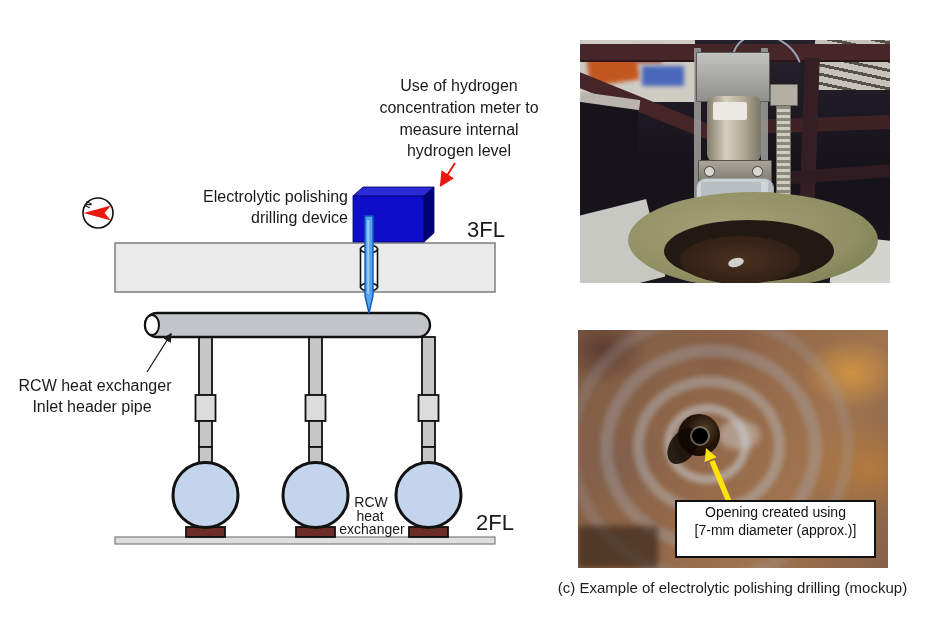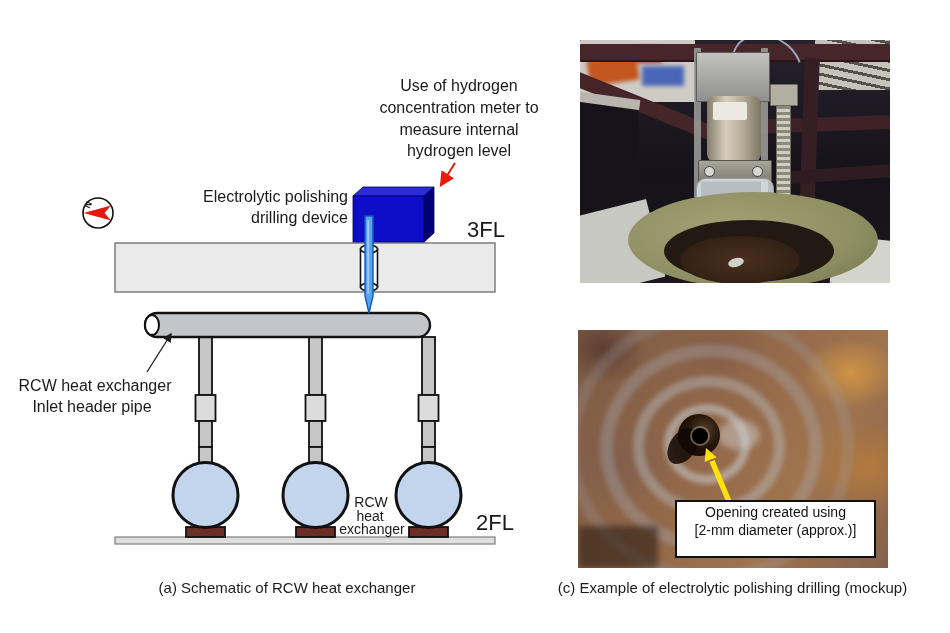"[2-mm diameter (approx.)]" div { text: 2-mm -> 7-mm }
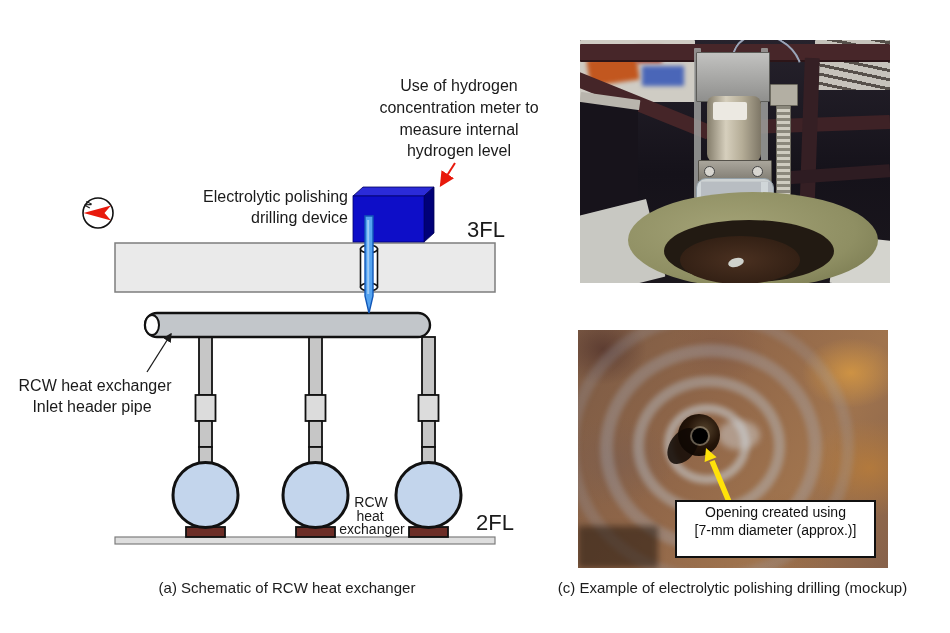"(a) Schematic of RCW heat" div.caption { html: <div>(a) Schematic of RCW heat exchanger</div> -> none }
